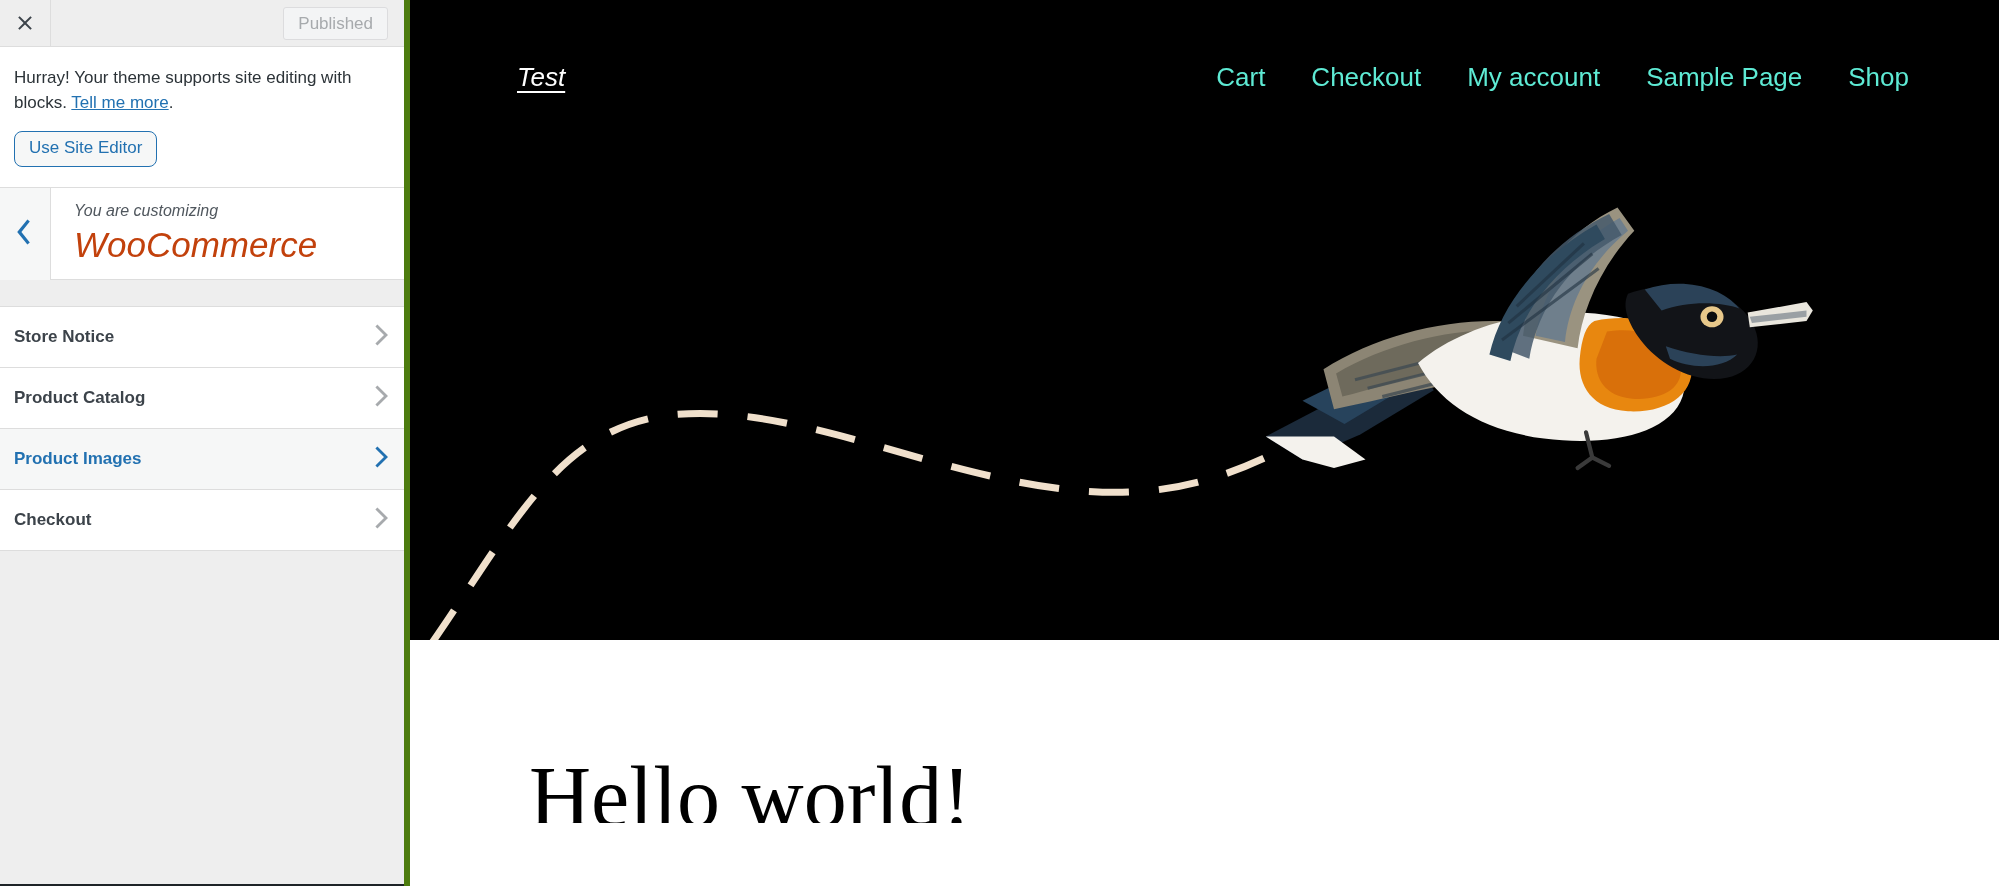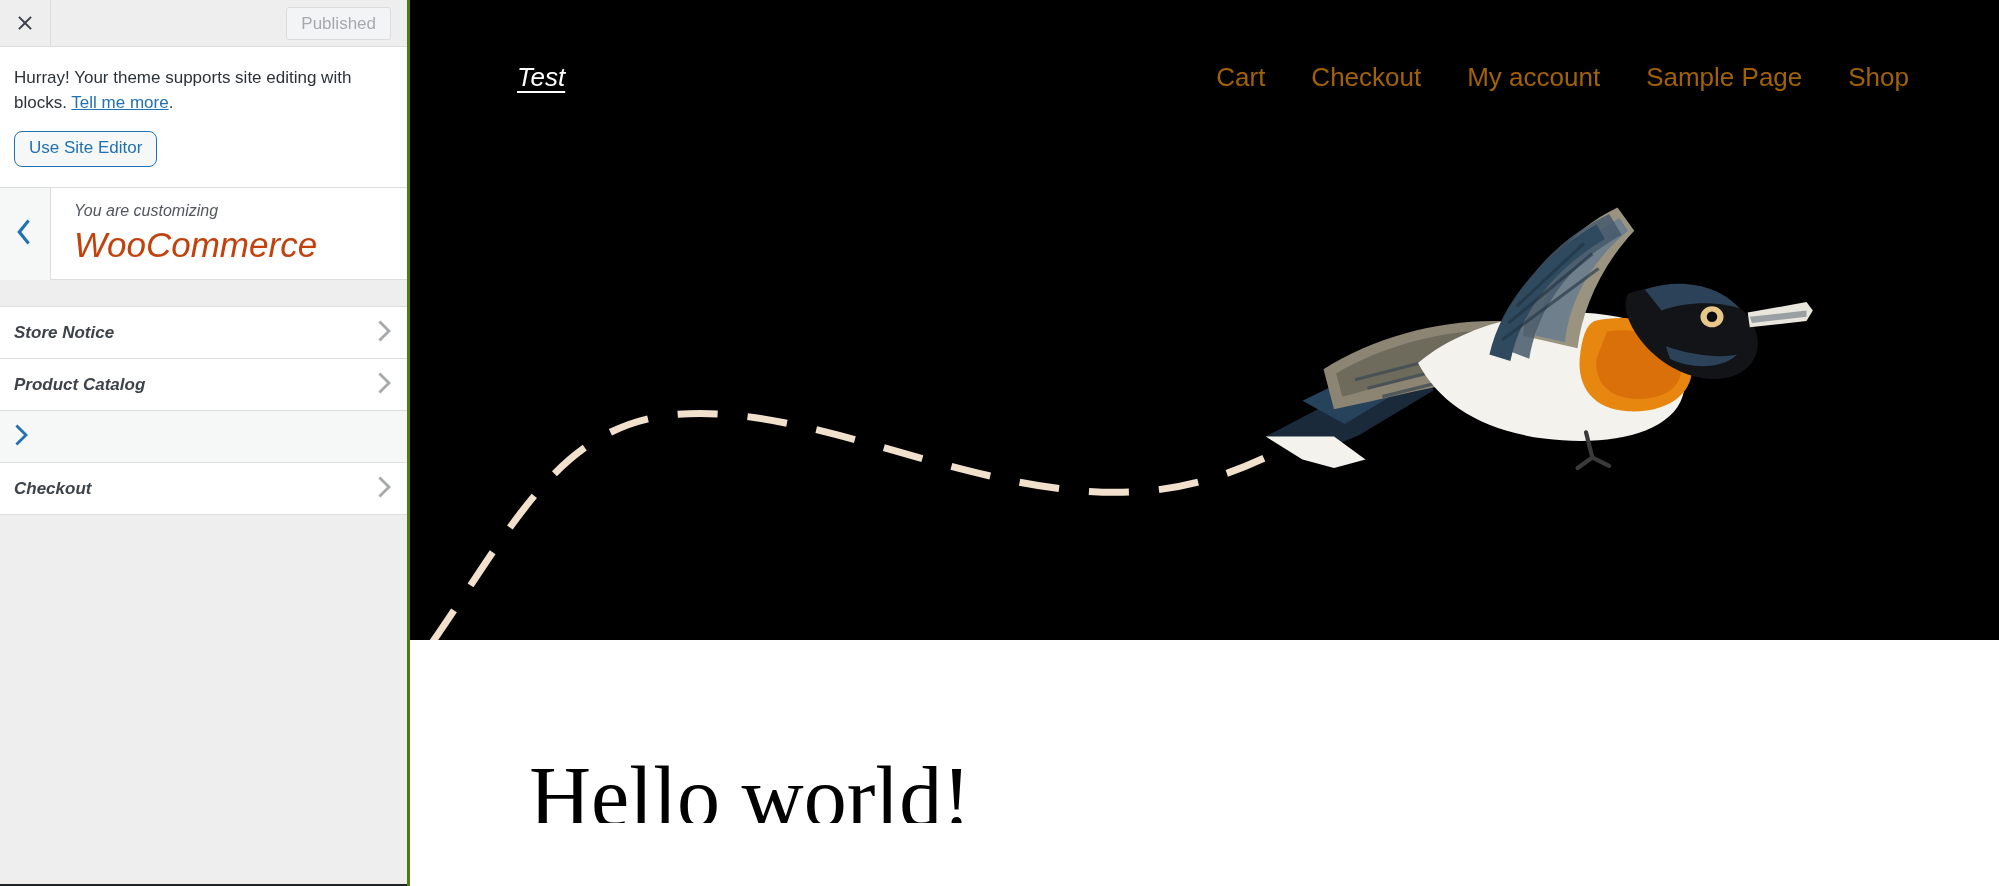"Published" .customizer-sidebar { border-right: 3px solid #4d7c0f -> 6px solid #4d7c0f }
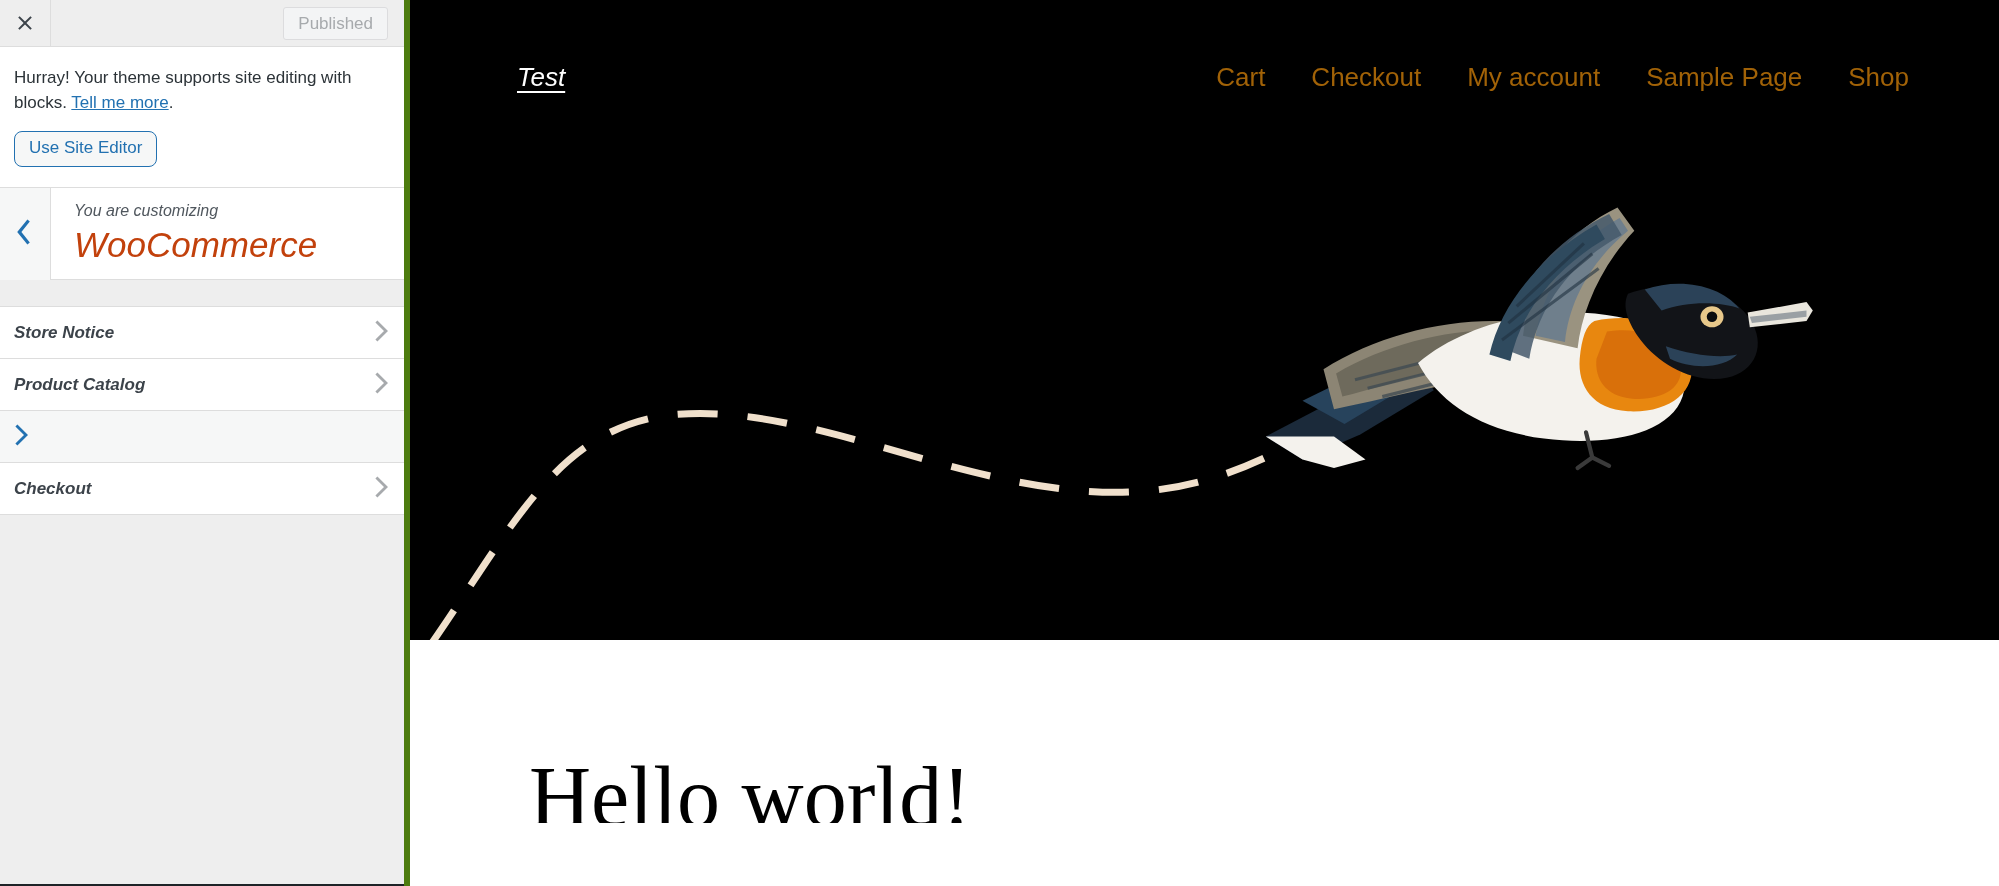"Cart" .nav-link { color: #a16207 -> #5eead4 }
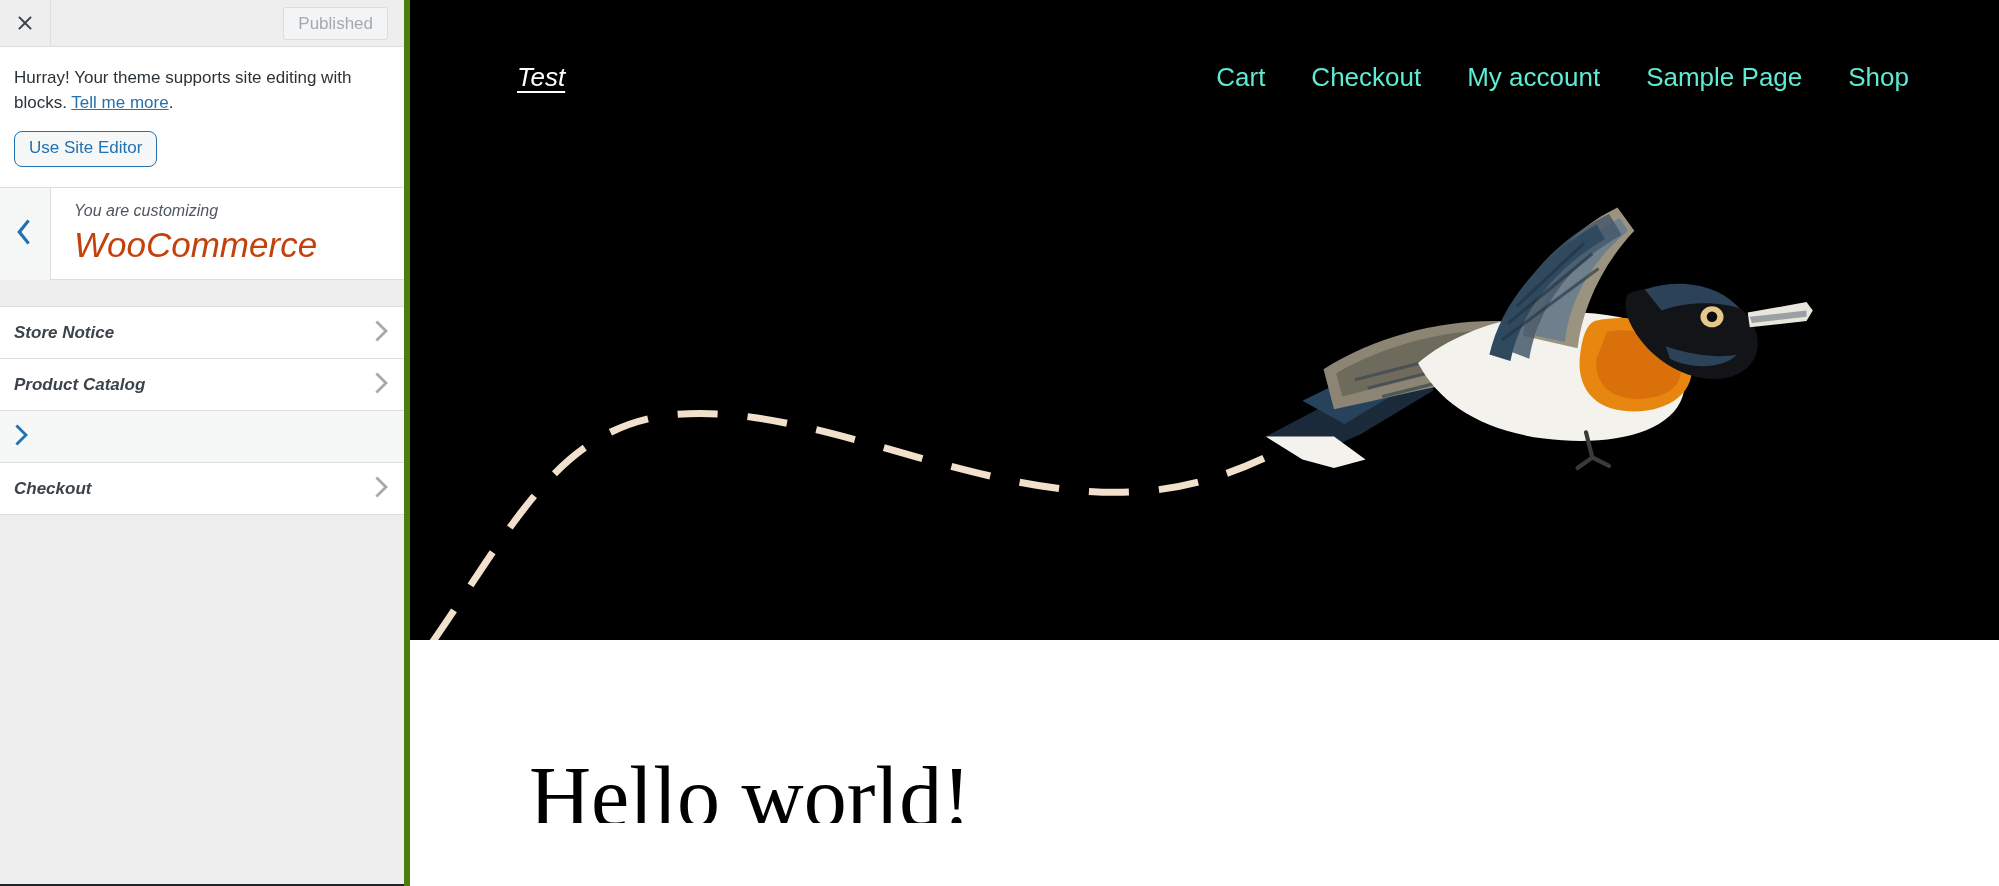"Store Notice" .section-item { font-style: italic -> none; height: 52px -> 61px }
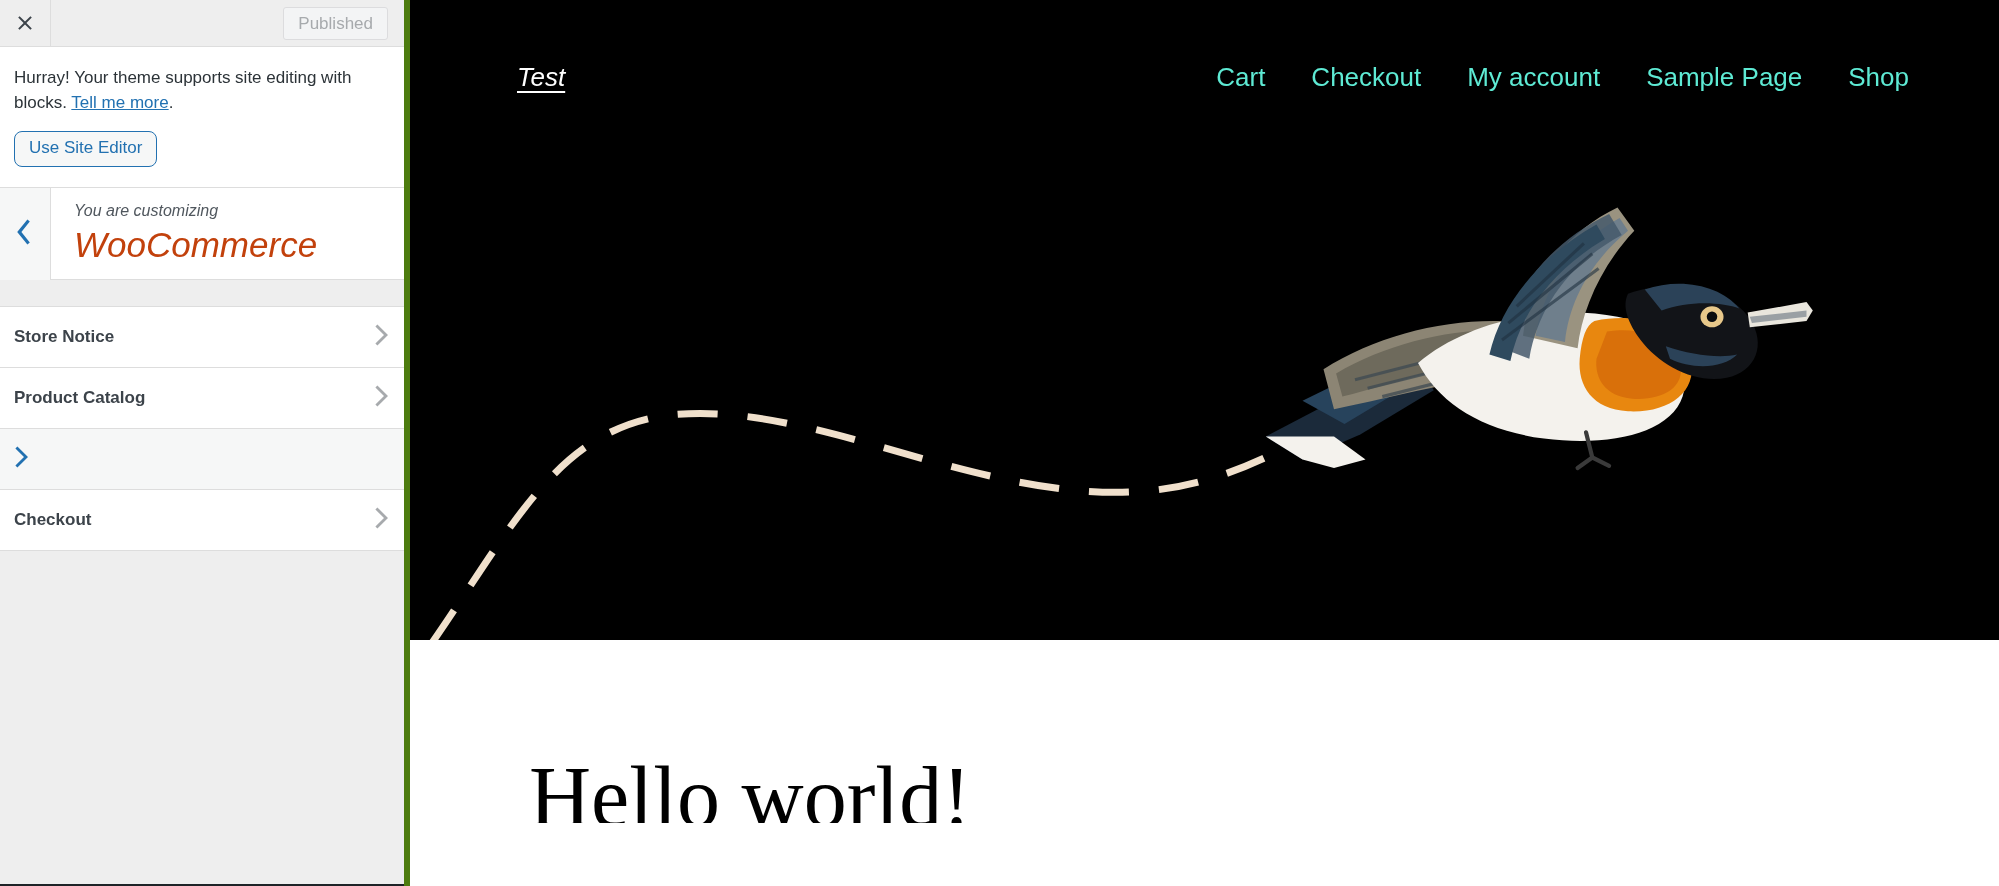"Product Images" span.section-label { html: none -> <span>Product Images</span> }
